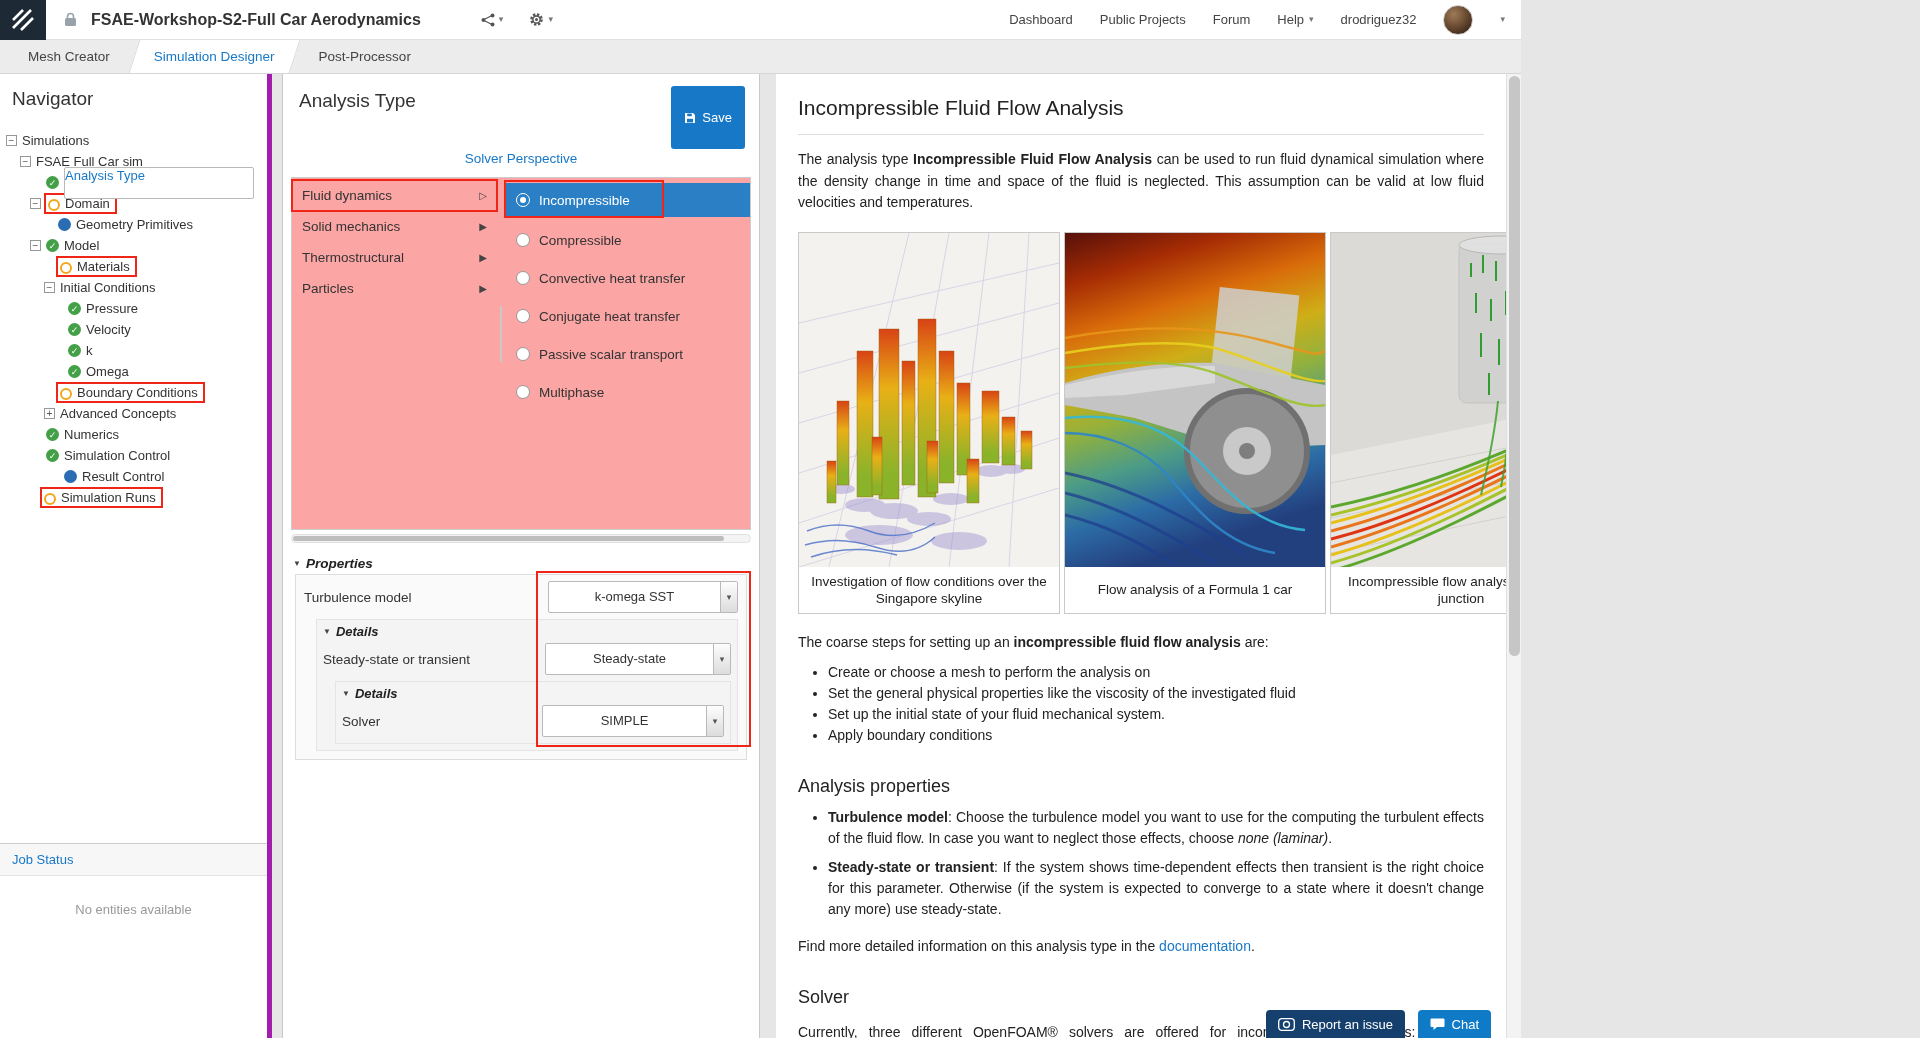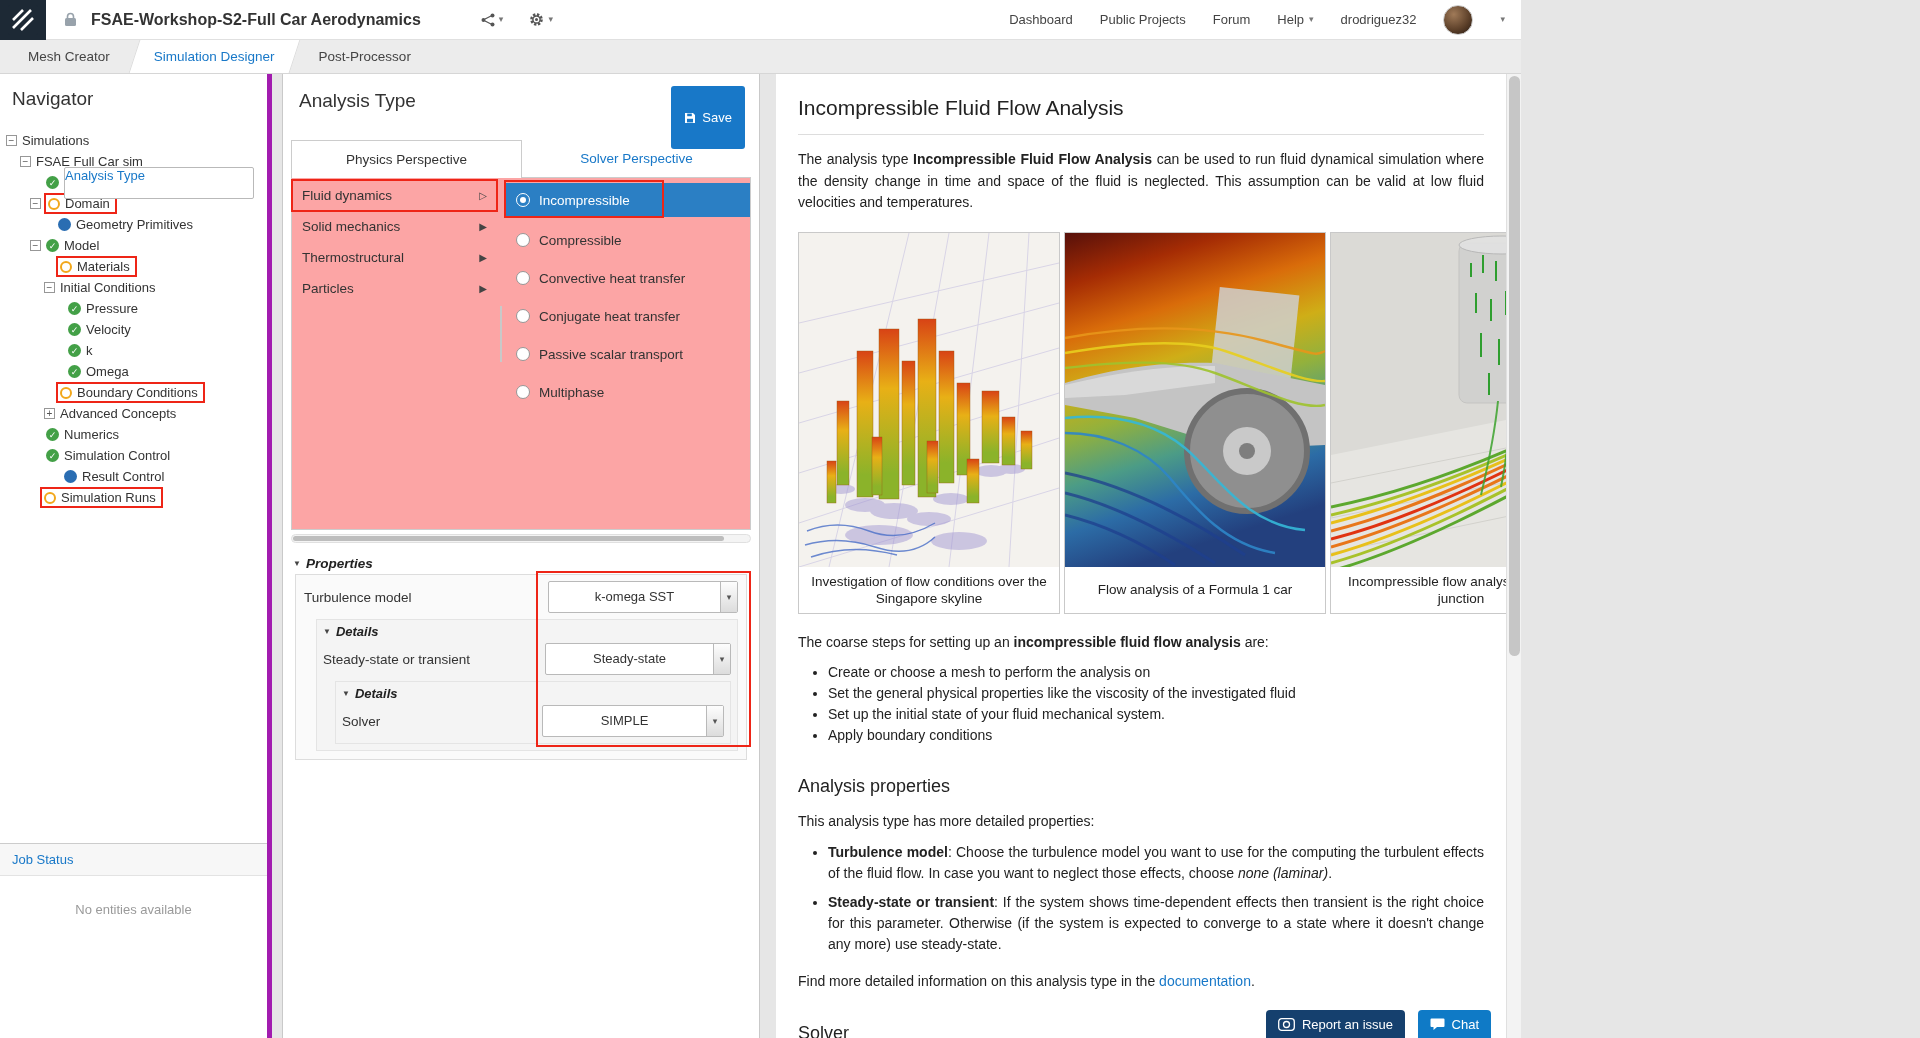"Physics Perspective" div.ptab { html: <div>Physics Perspective</div> -> none }
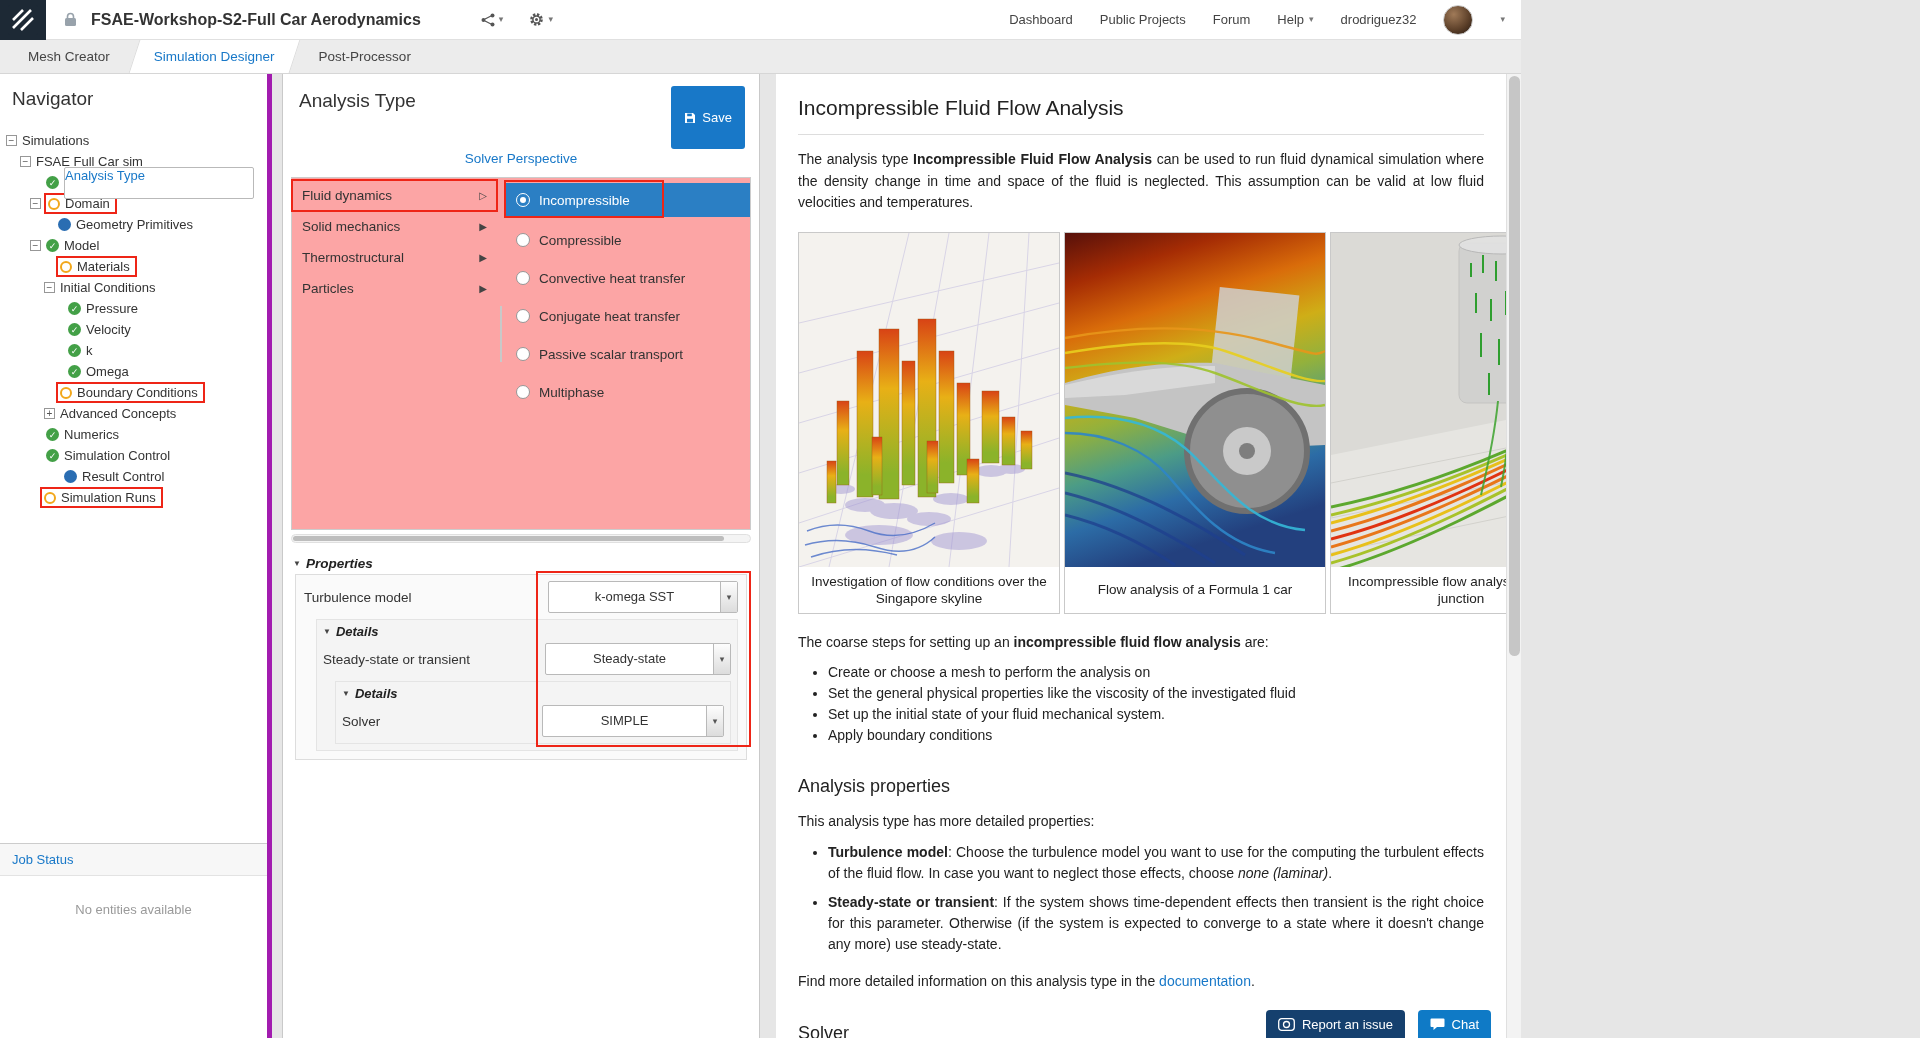"Domain" .anno { align-items: center -> flex-end }
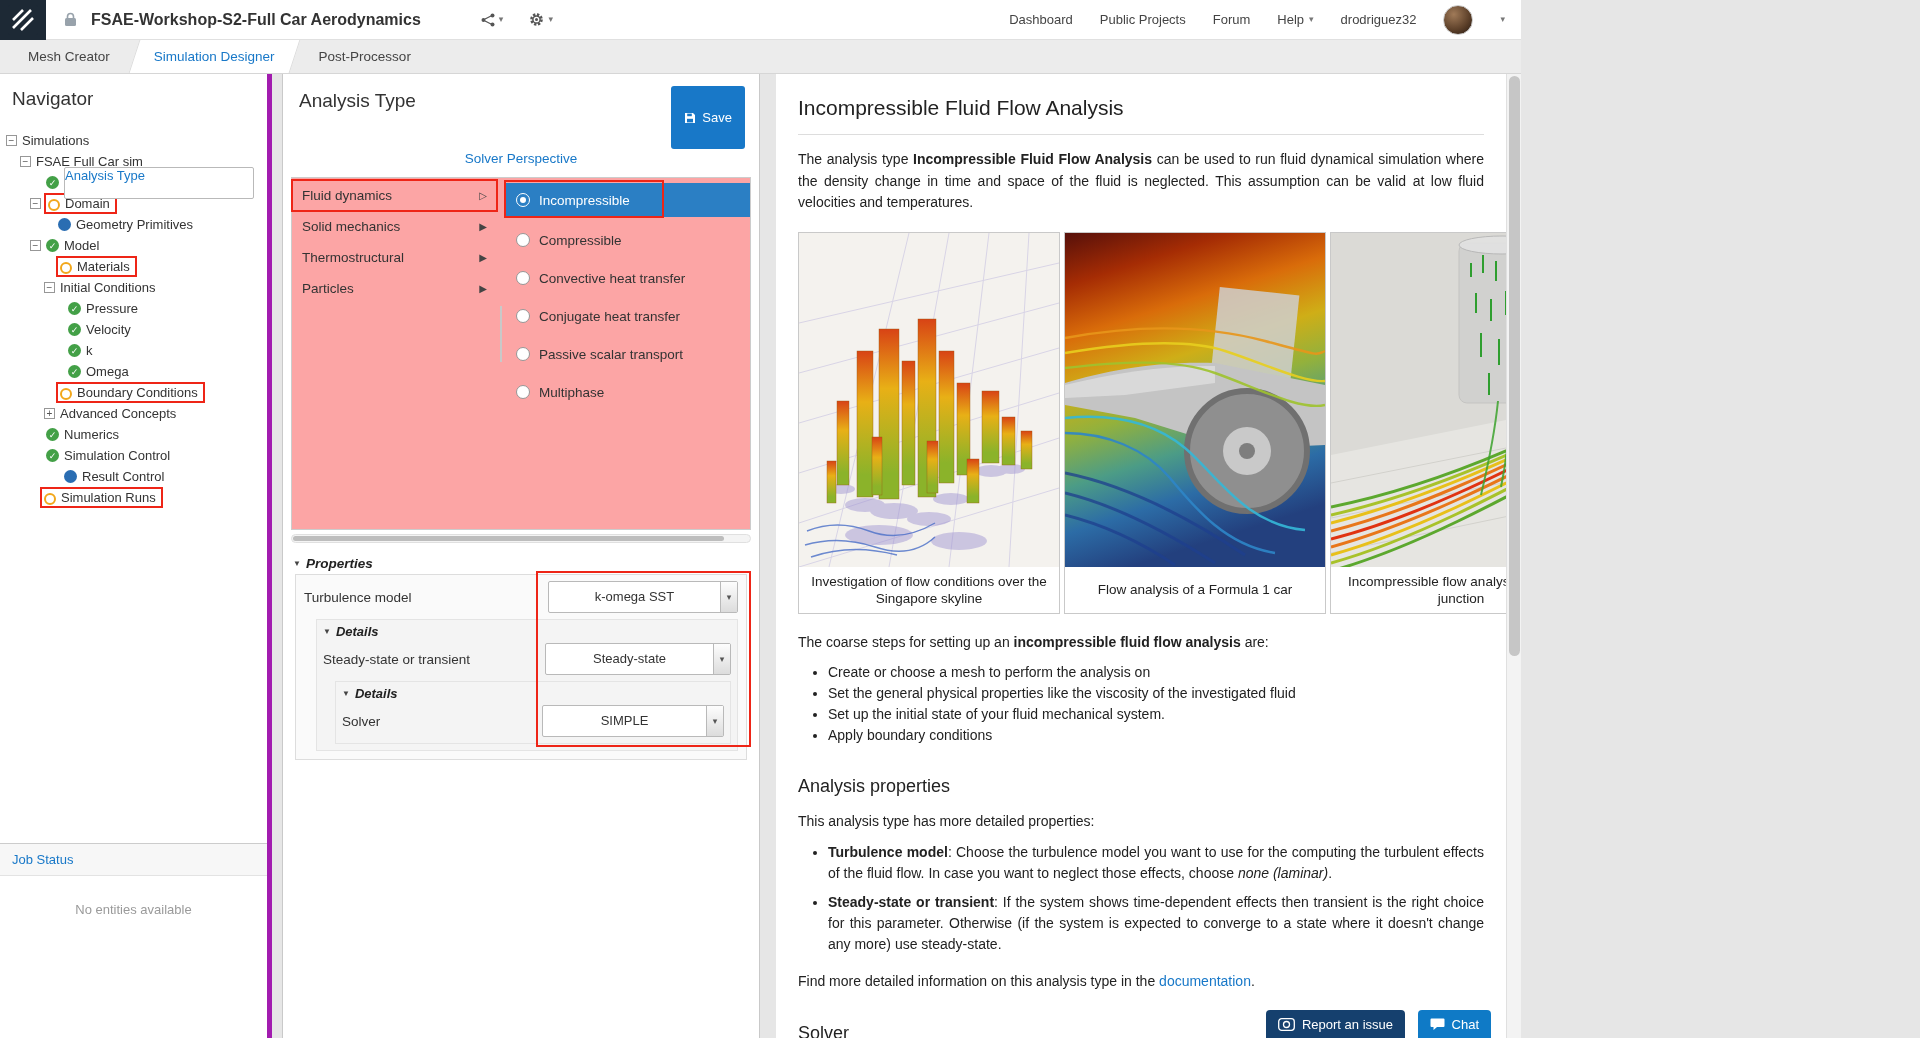"This analysis type has more" p.props-intro { html: <p>This analysis type has more detailed properties:</p> -> none }
